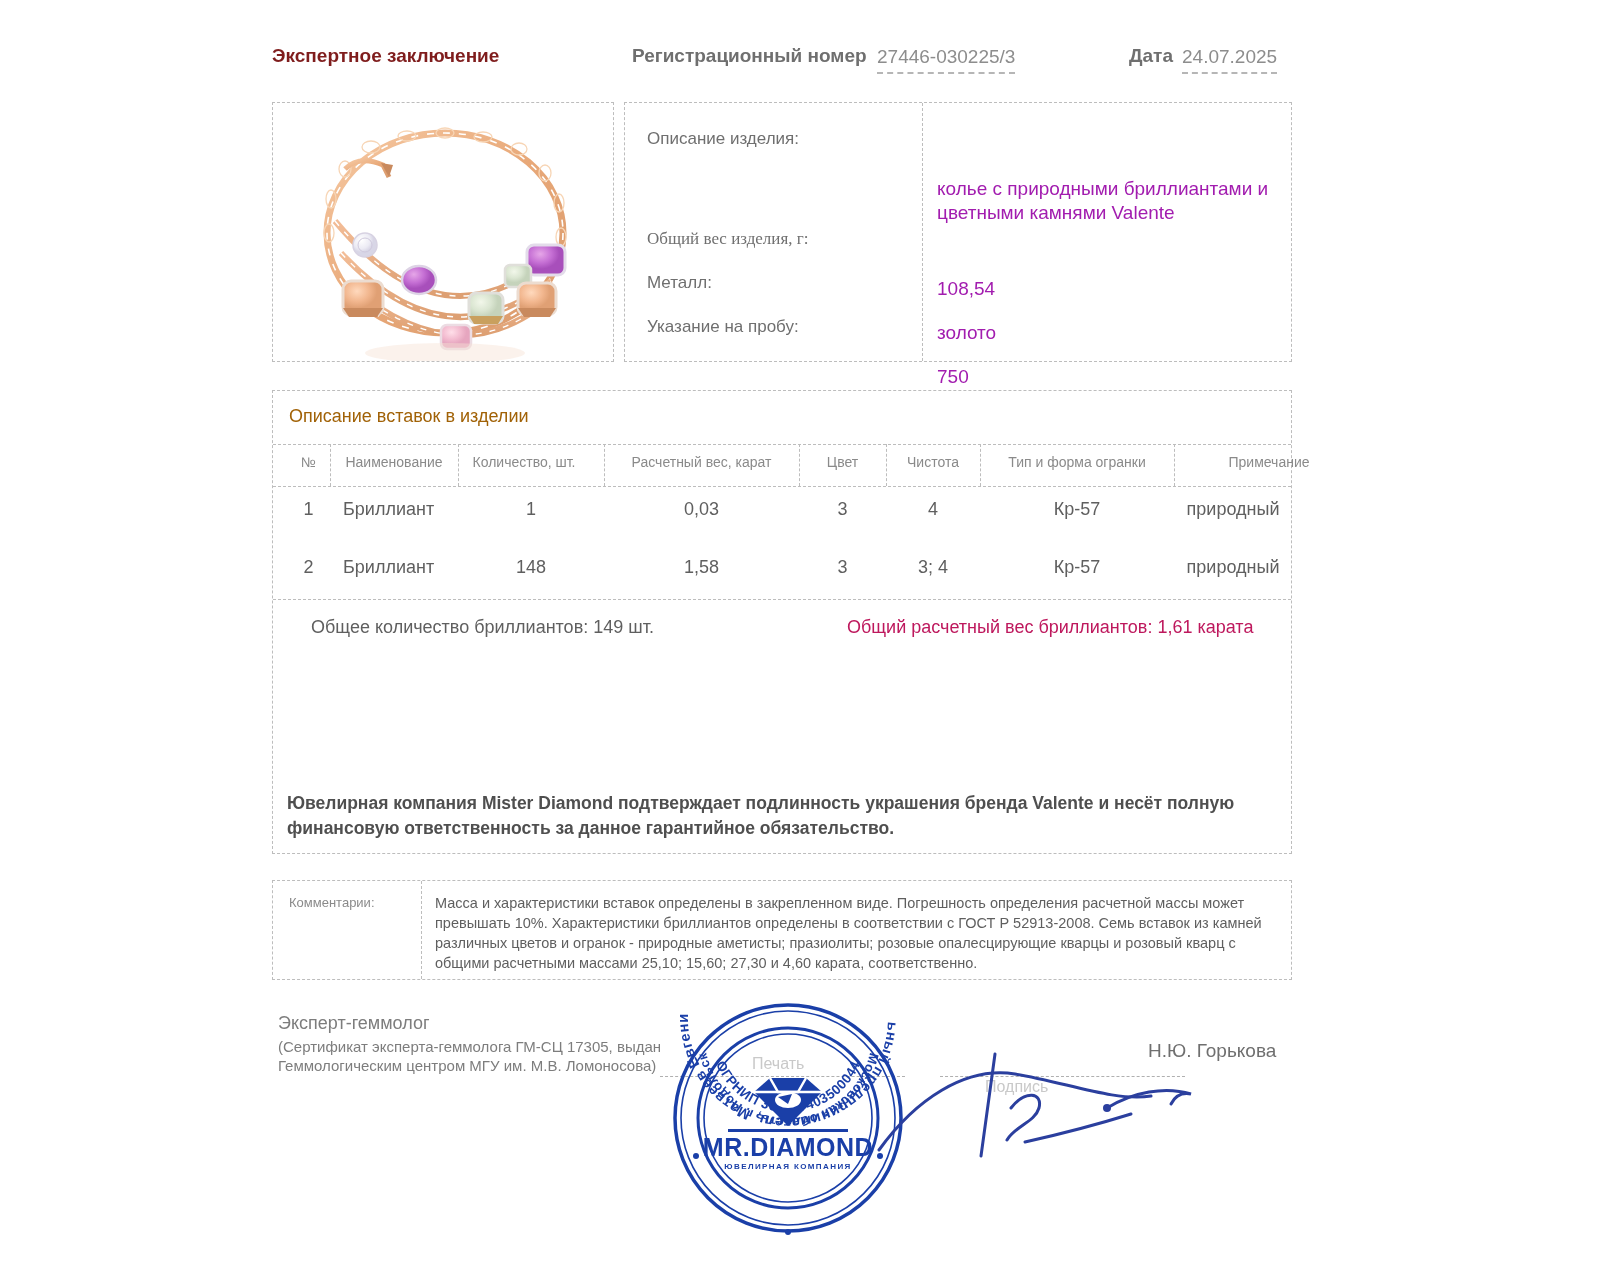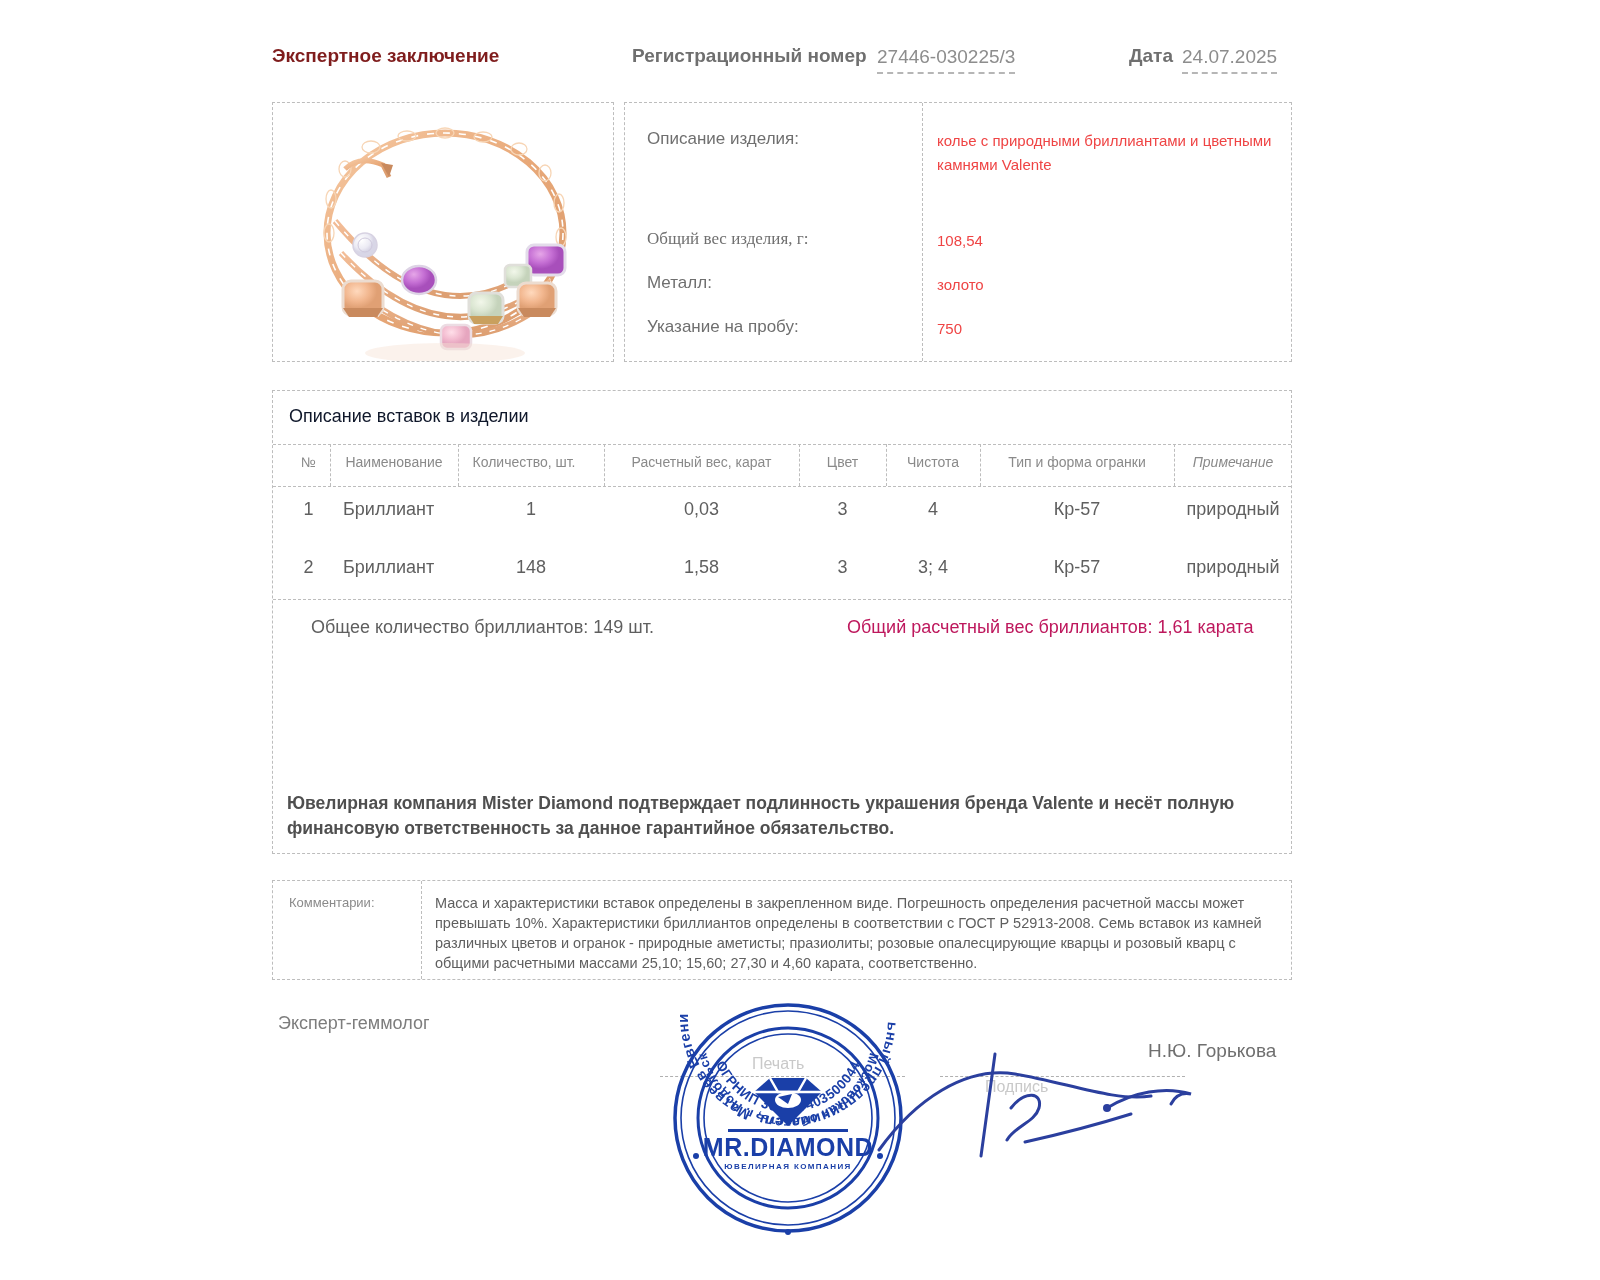"колье с природными бриллиантами и" .desc-value { color: #ef4444 -> #a21caf; font-size: 15px -> 19px; margin-top: none -> 48px }
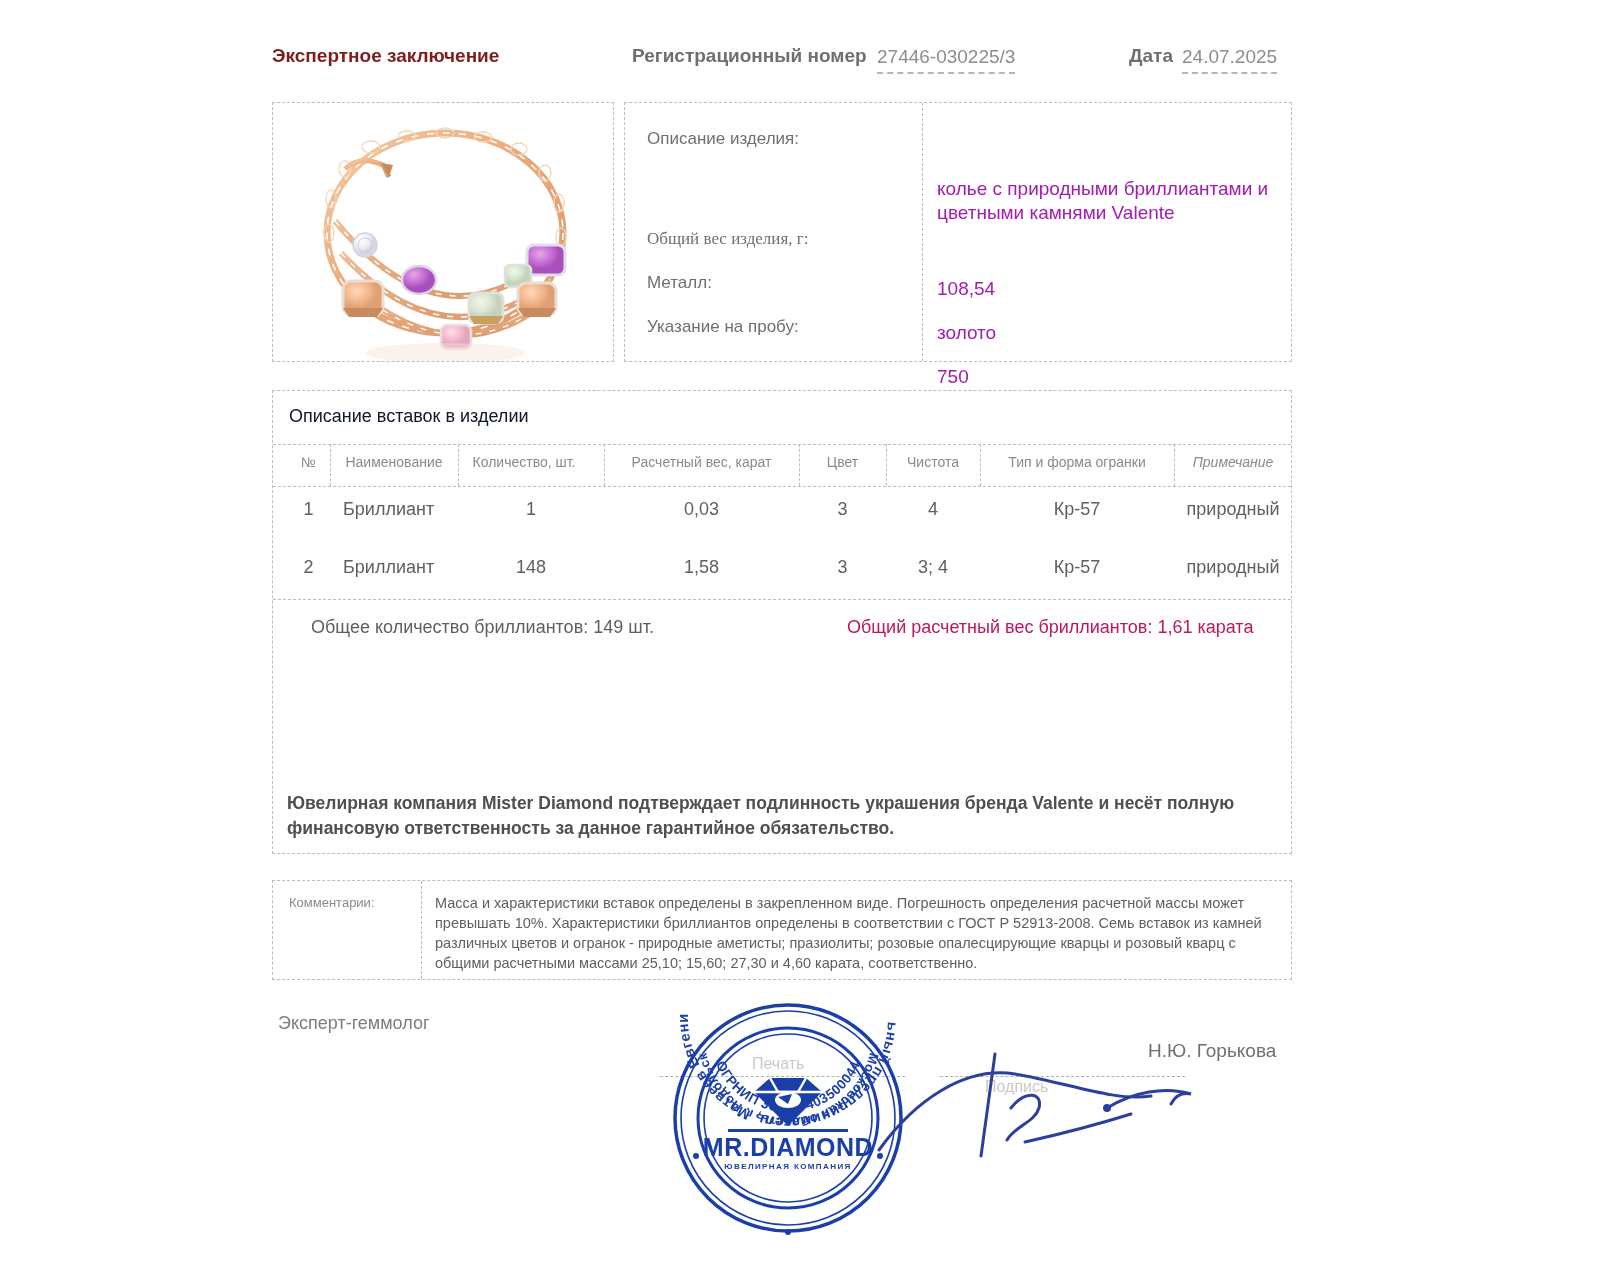"Описание вставок в изделии" .inserts-title { color: #0f172a -> #a16207 }
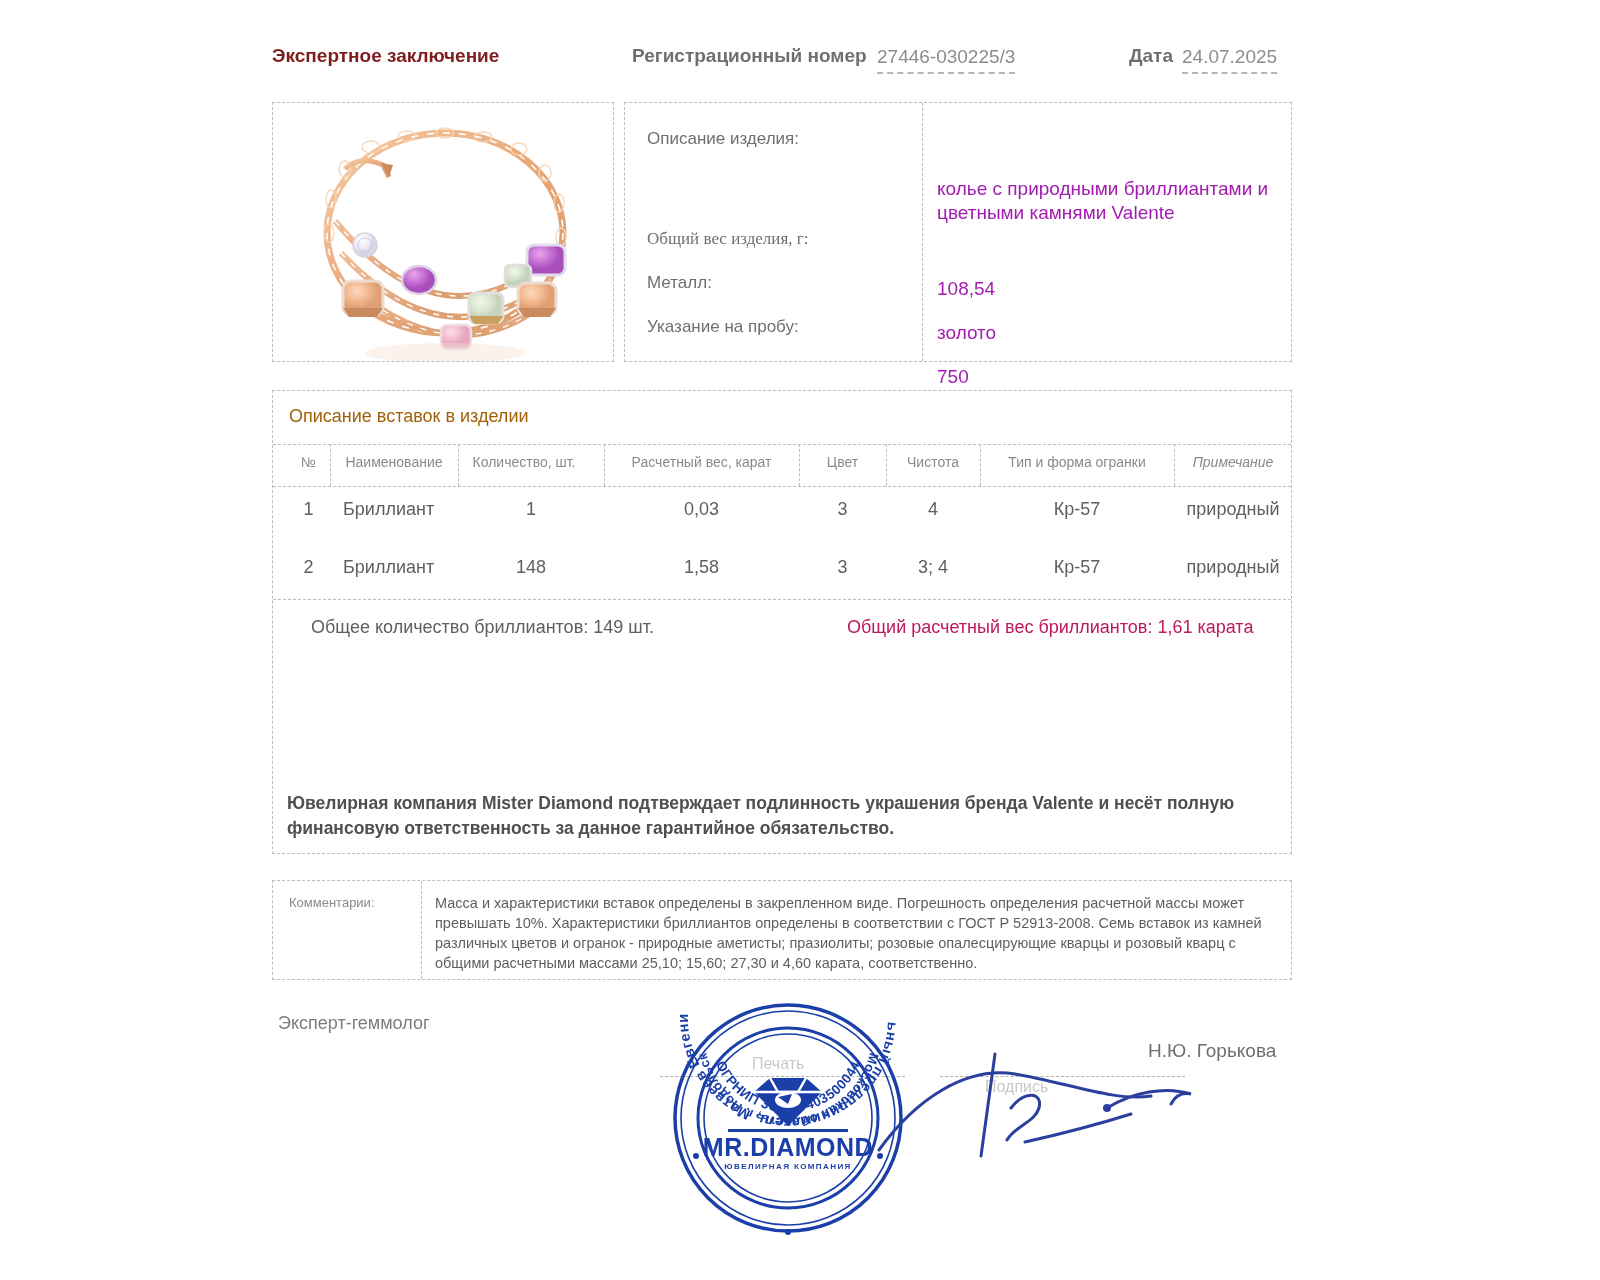"Примечание" div.th { font-style: italic -> none; left: 901px -> 937px }
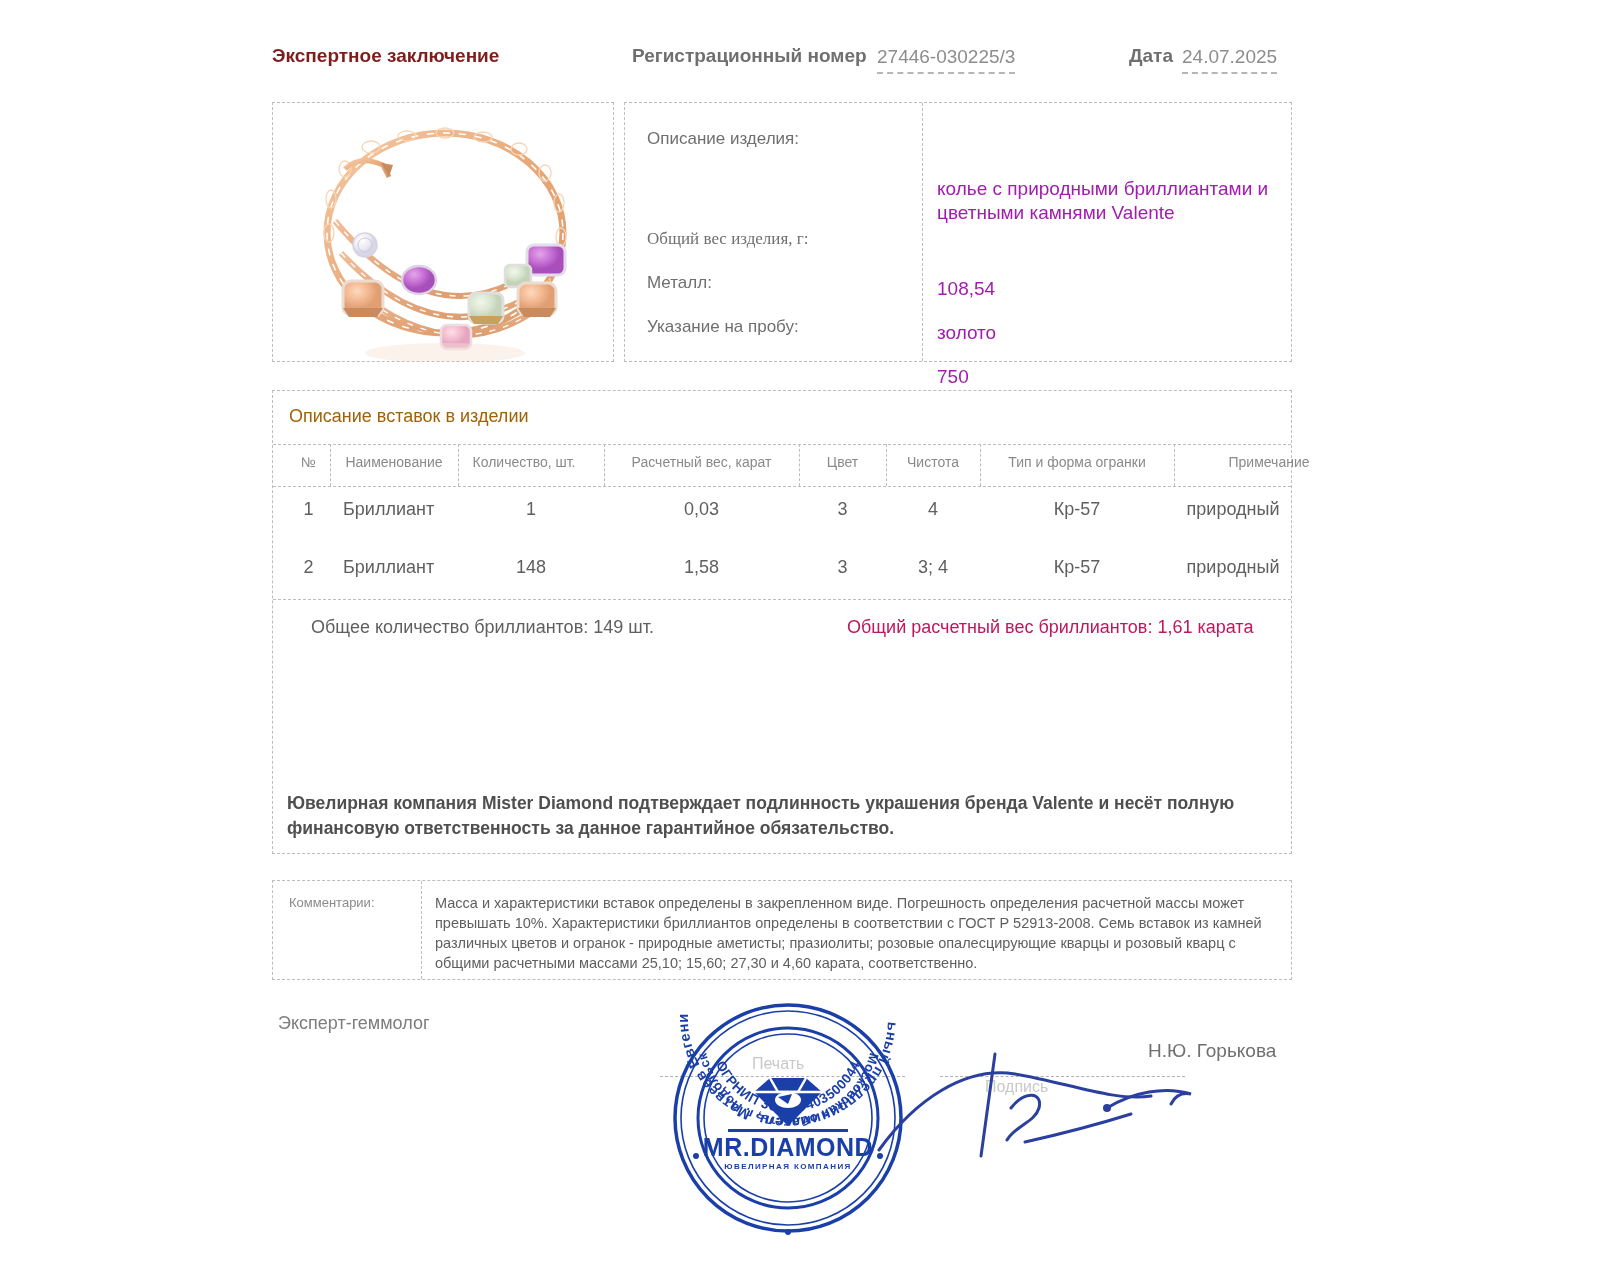"(Сертификат эксперта-геммолога ГМ-СЦ" div.expert-sub { html: none -> <div>(Сертификат эксперта-геммолога ГМ-СЦ 17305, выдан Геммологическим центром МГУ им. М.В. Ломоносова)</div> }
